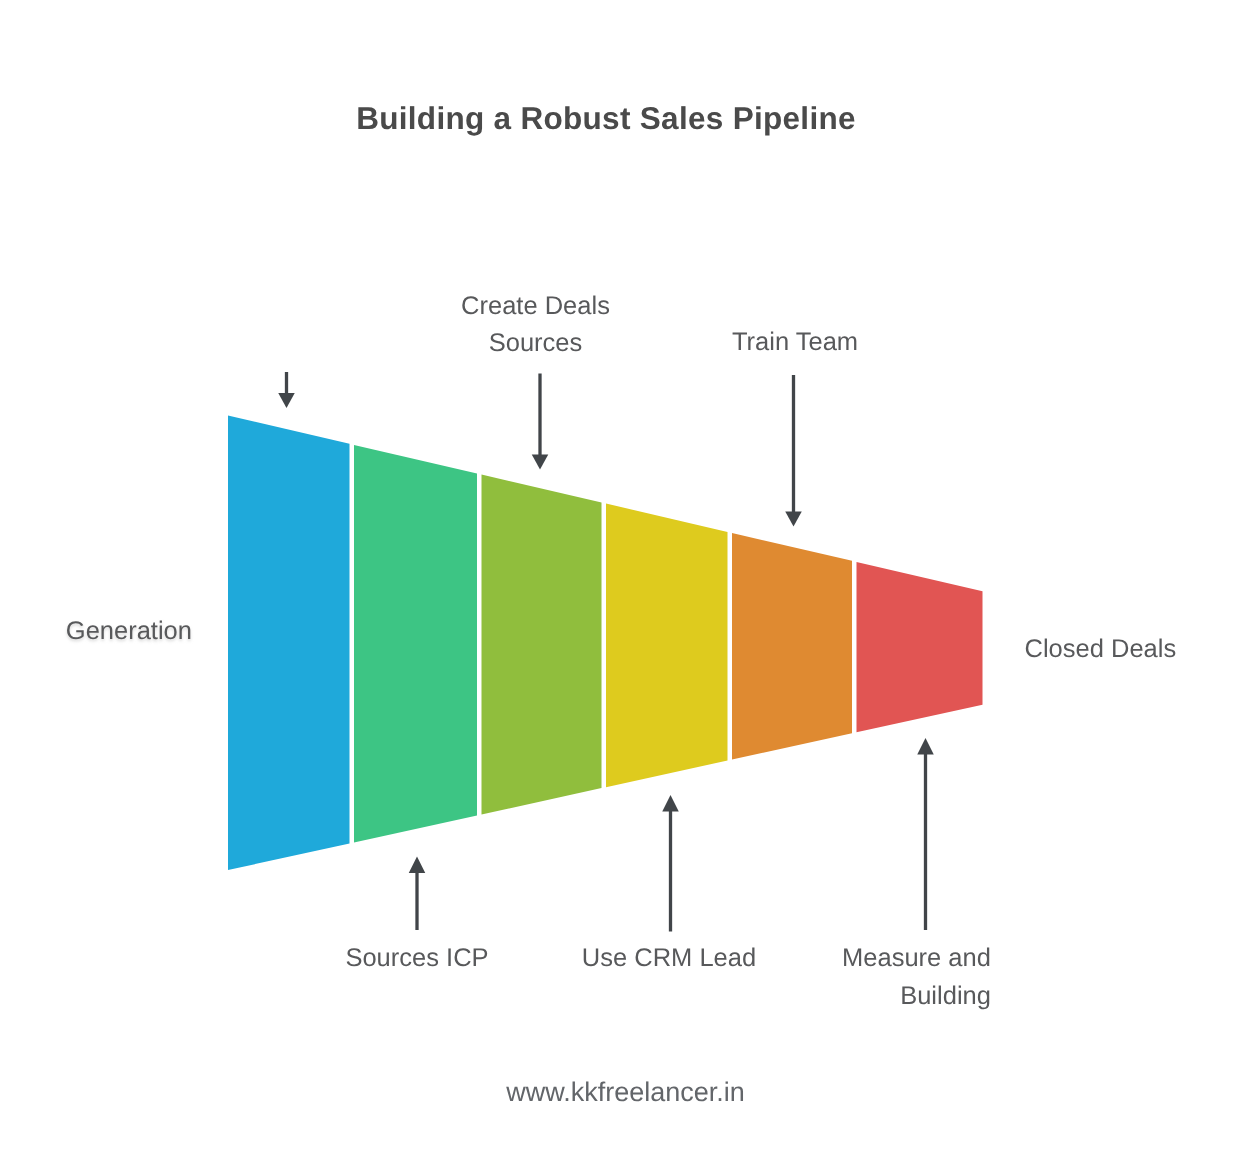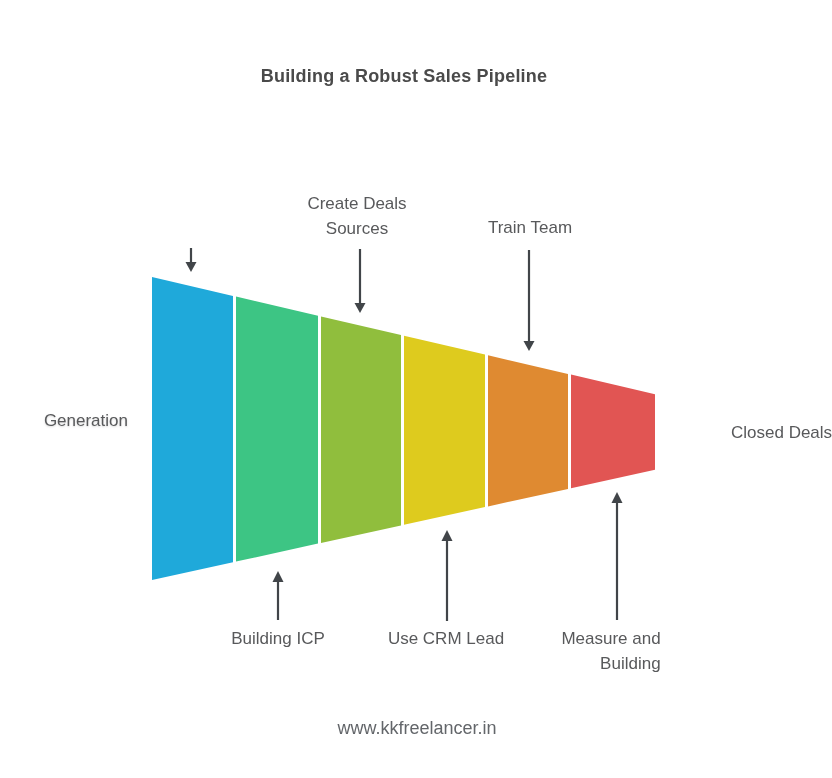"Building a Robust Sales Pipeline" .title { font-size: 18px -> 21px }
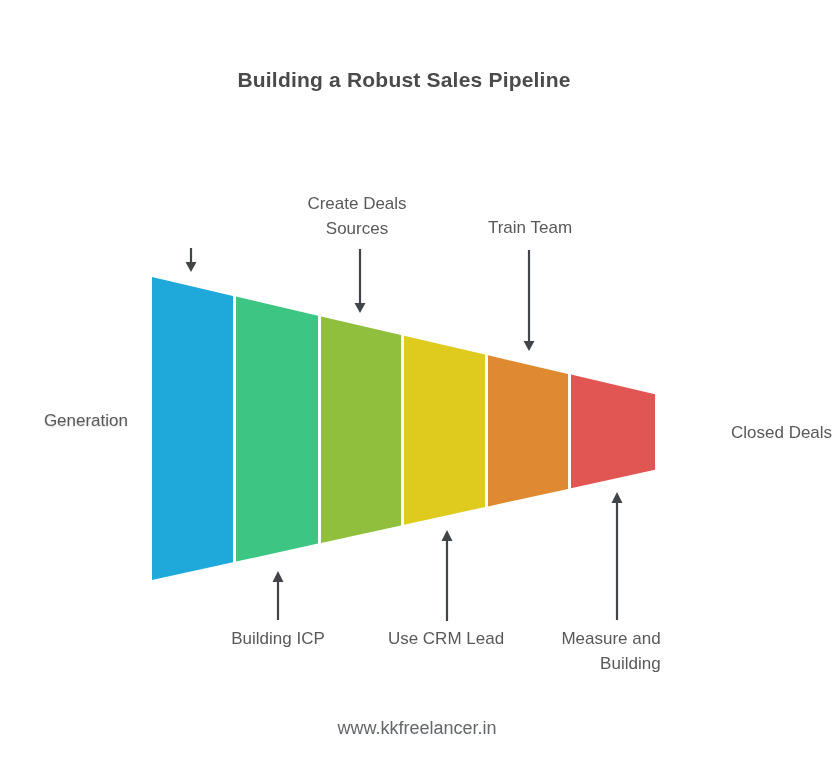"Closed Deals" .lbl-exit { margin-left: 48px -> none }
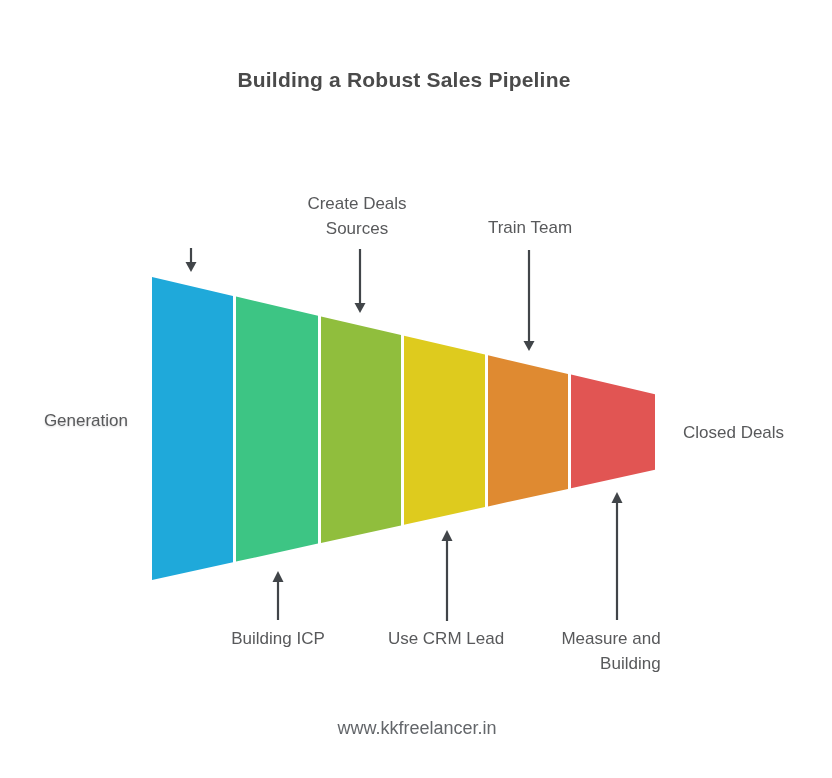"Building ICP" span { text: Building -> Sources }
